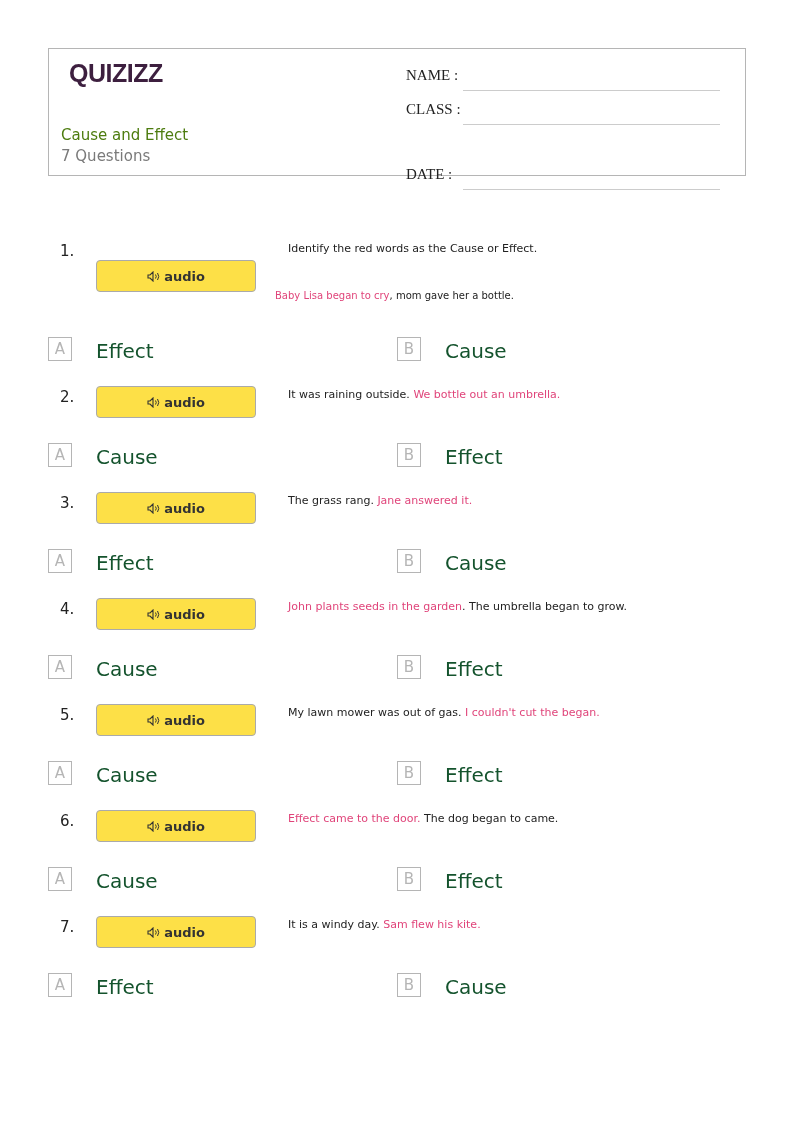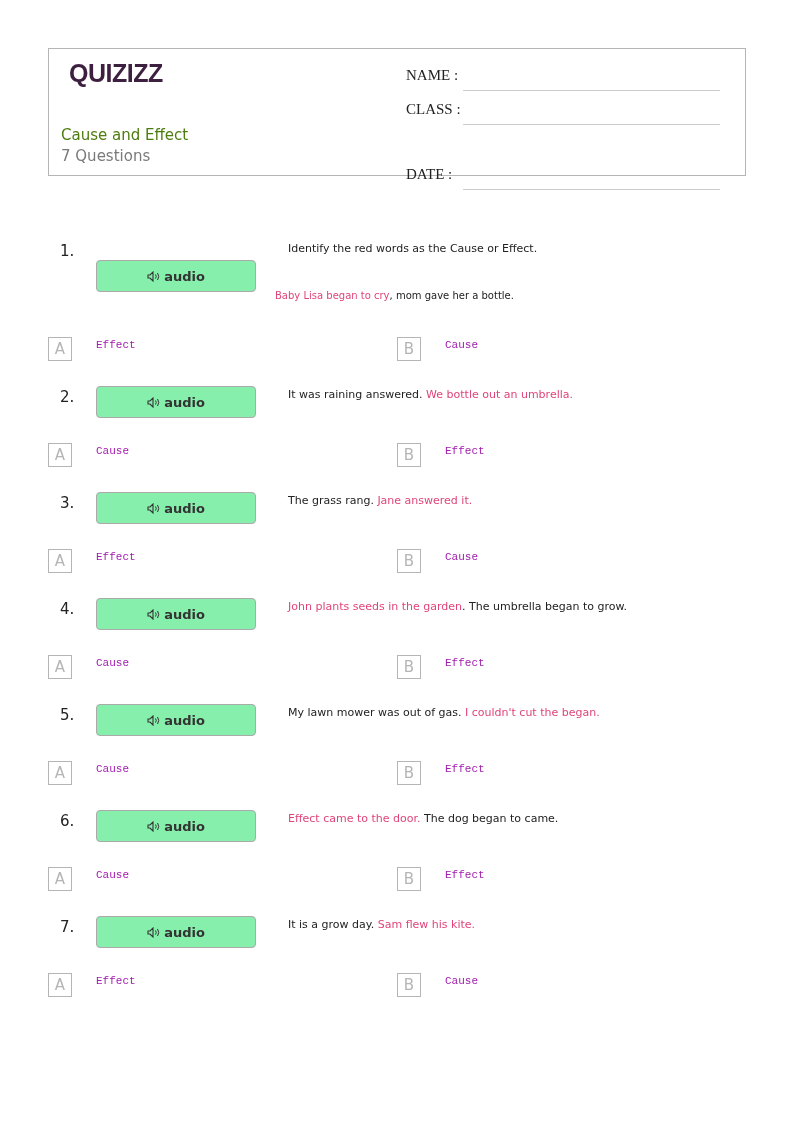"audio" .audio-btn { background: #86efac -> #fde047 }
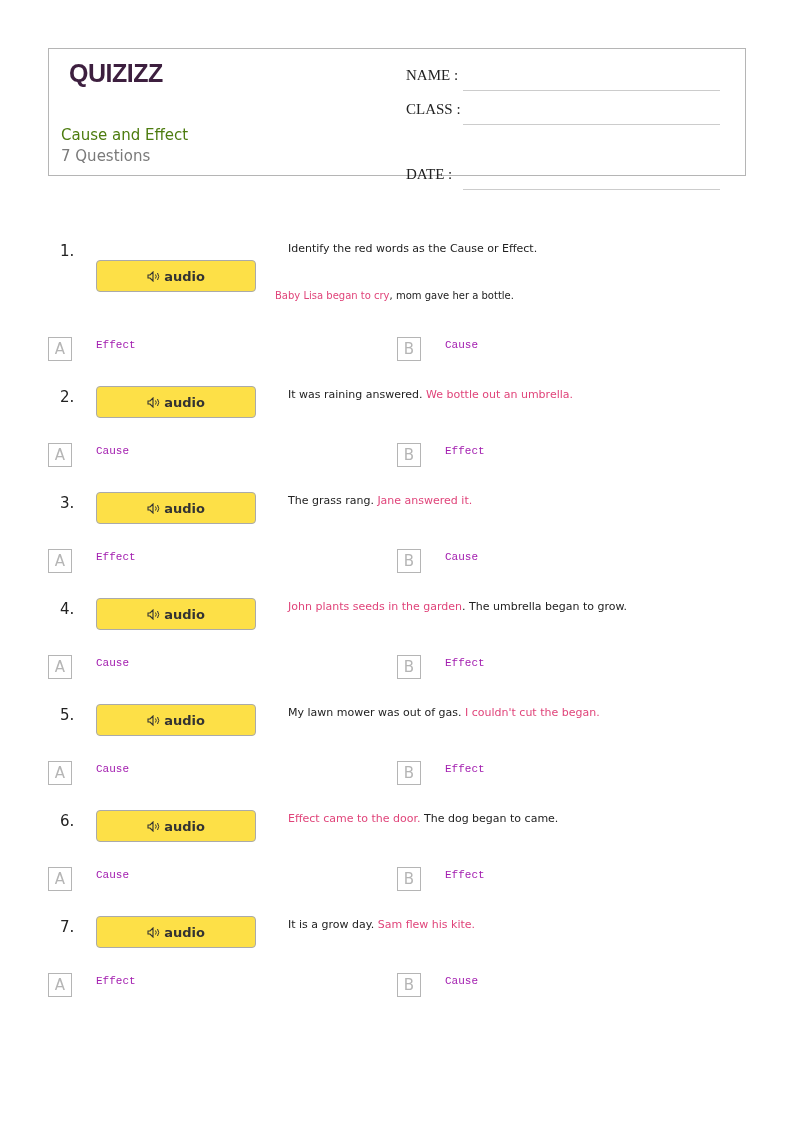"Effect" .opt .otext { color: #a21caf -> #14532d; font-family: Liberation Mono, monospace -> none; font-size: 11px -> 20px }
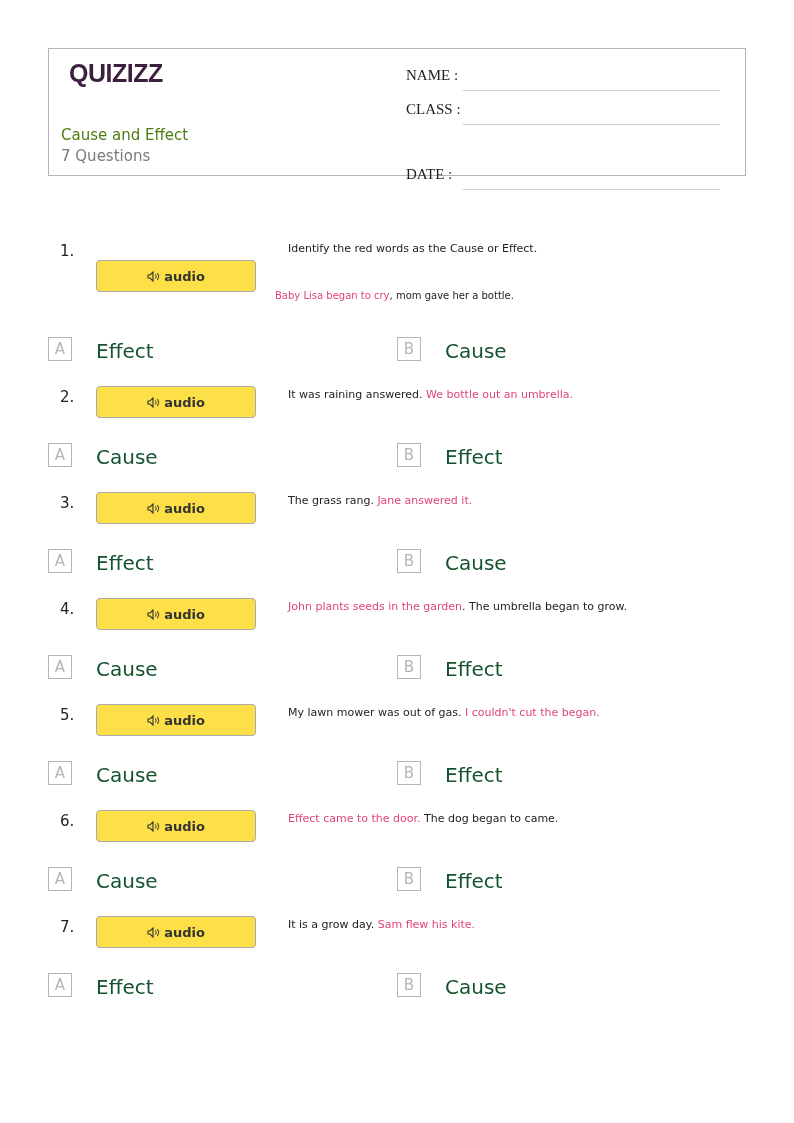"It was raining answered." span { text: answered -> outside }
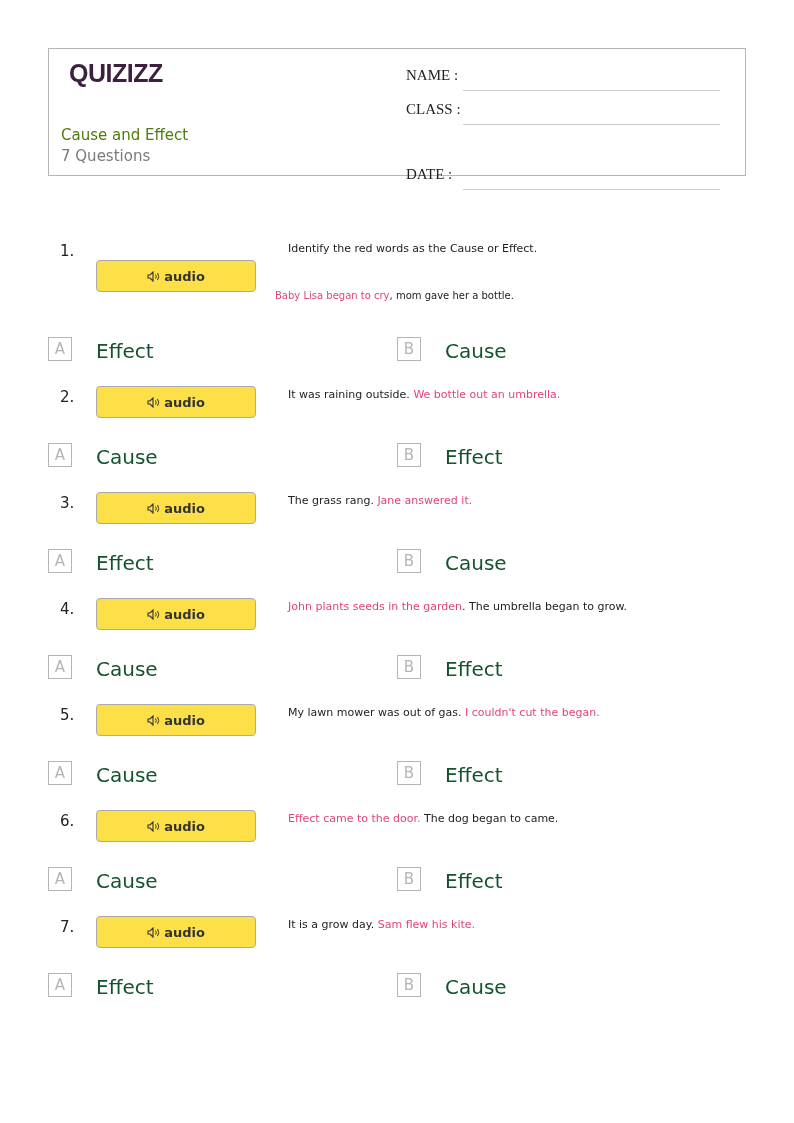"It is a grow day." span { text: grow -> windy }
